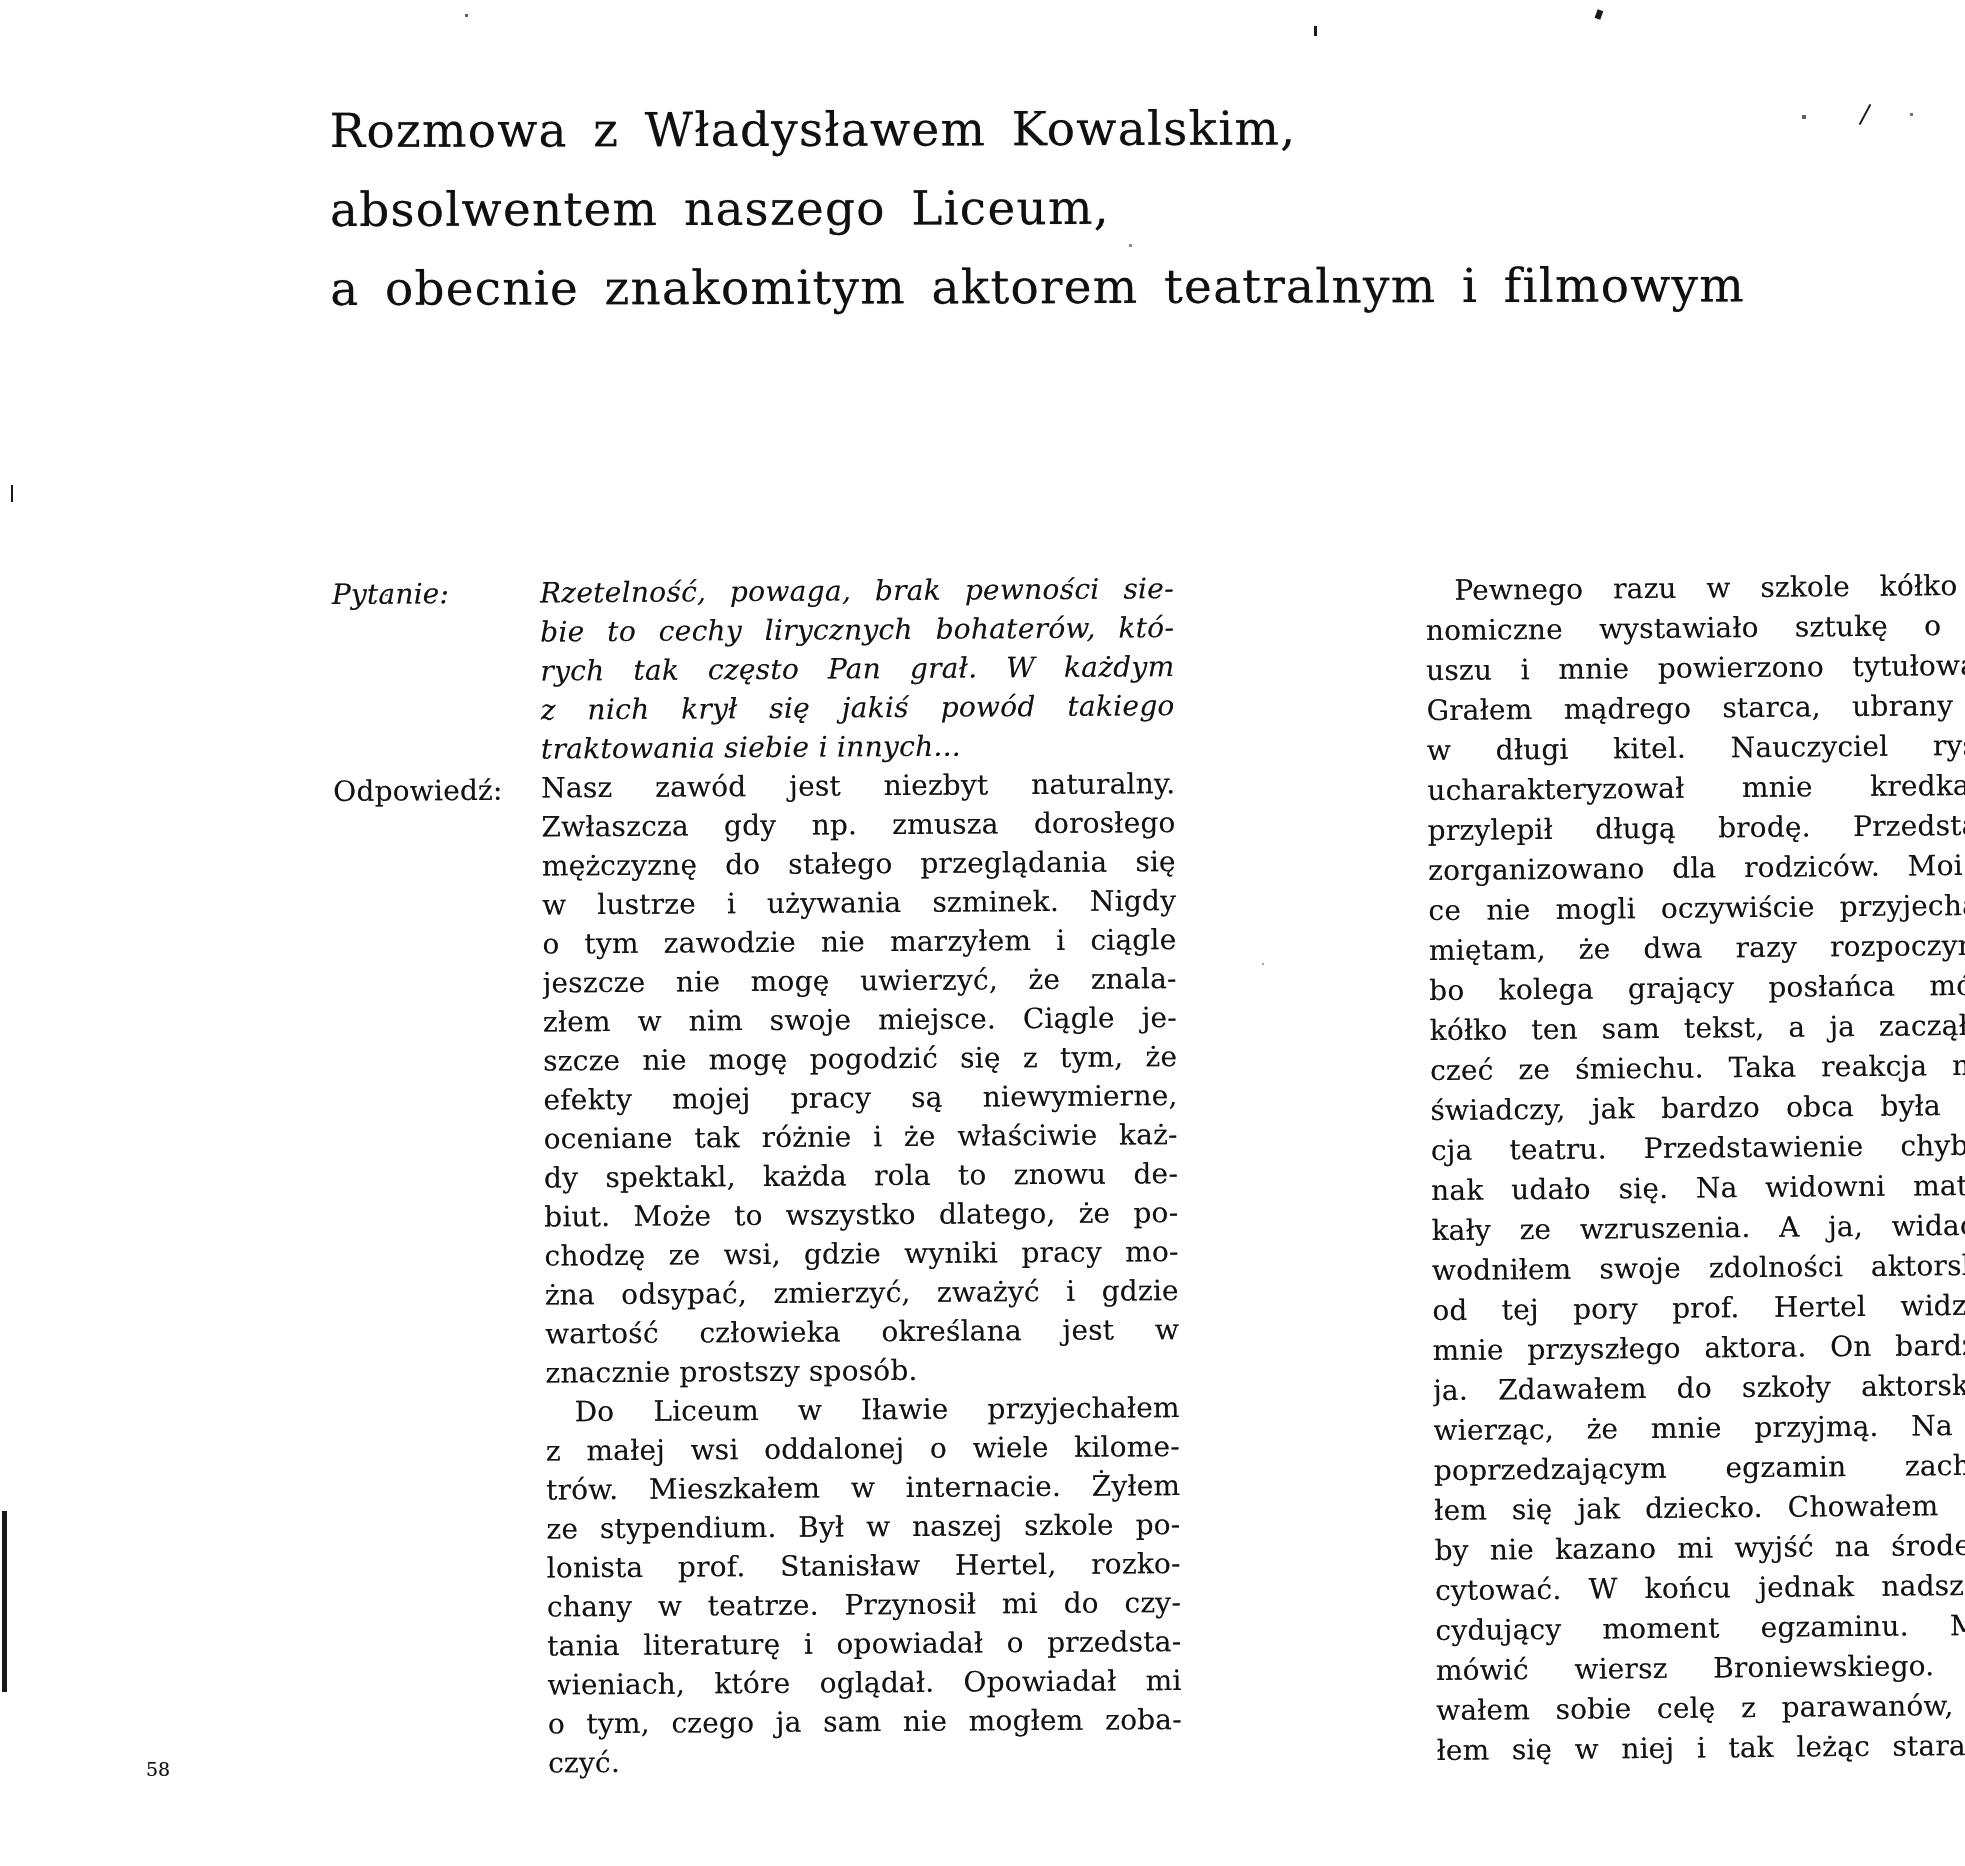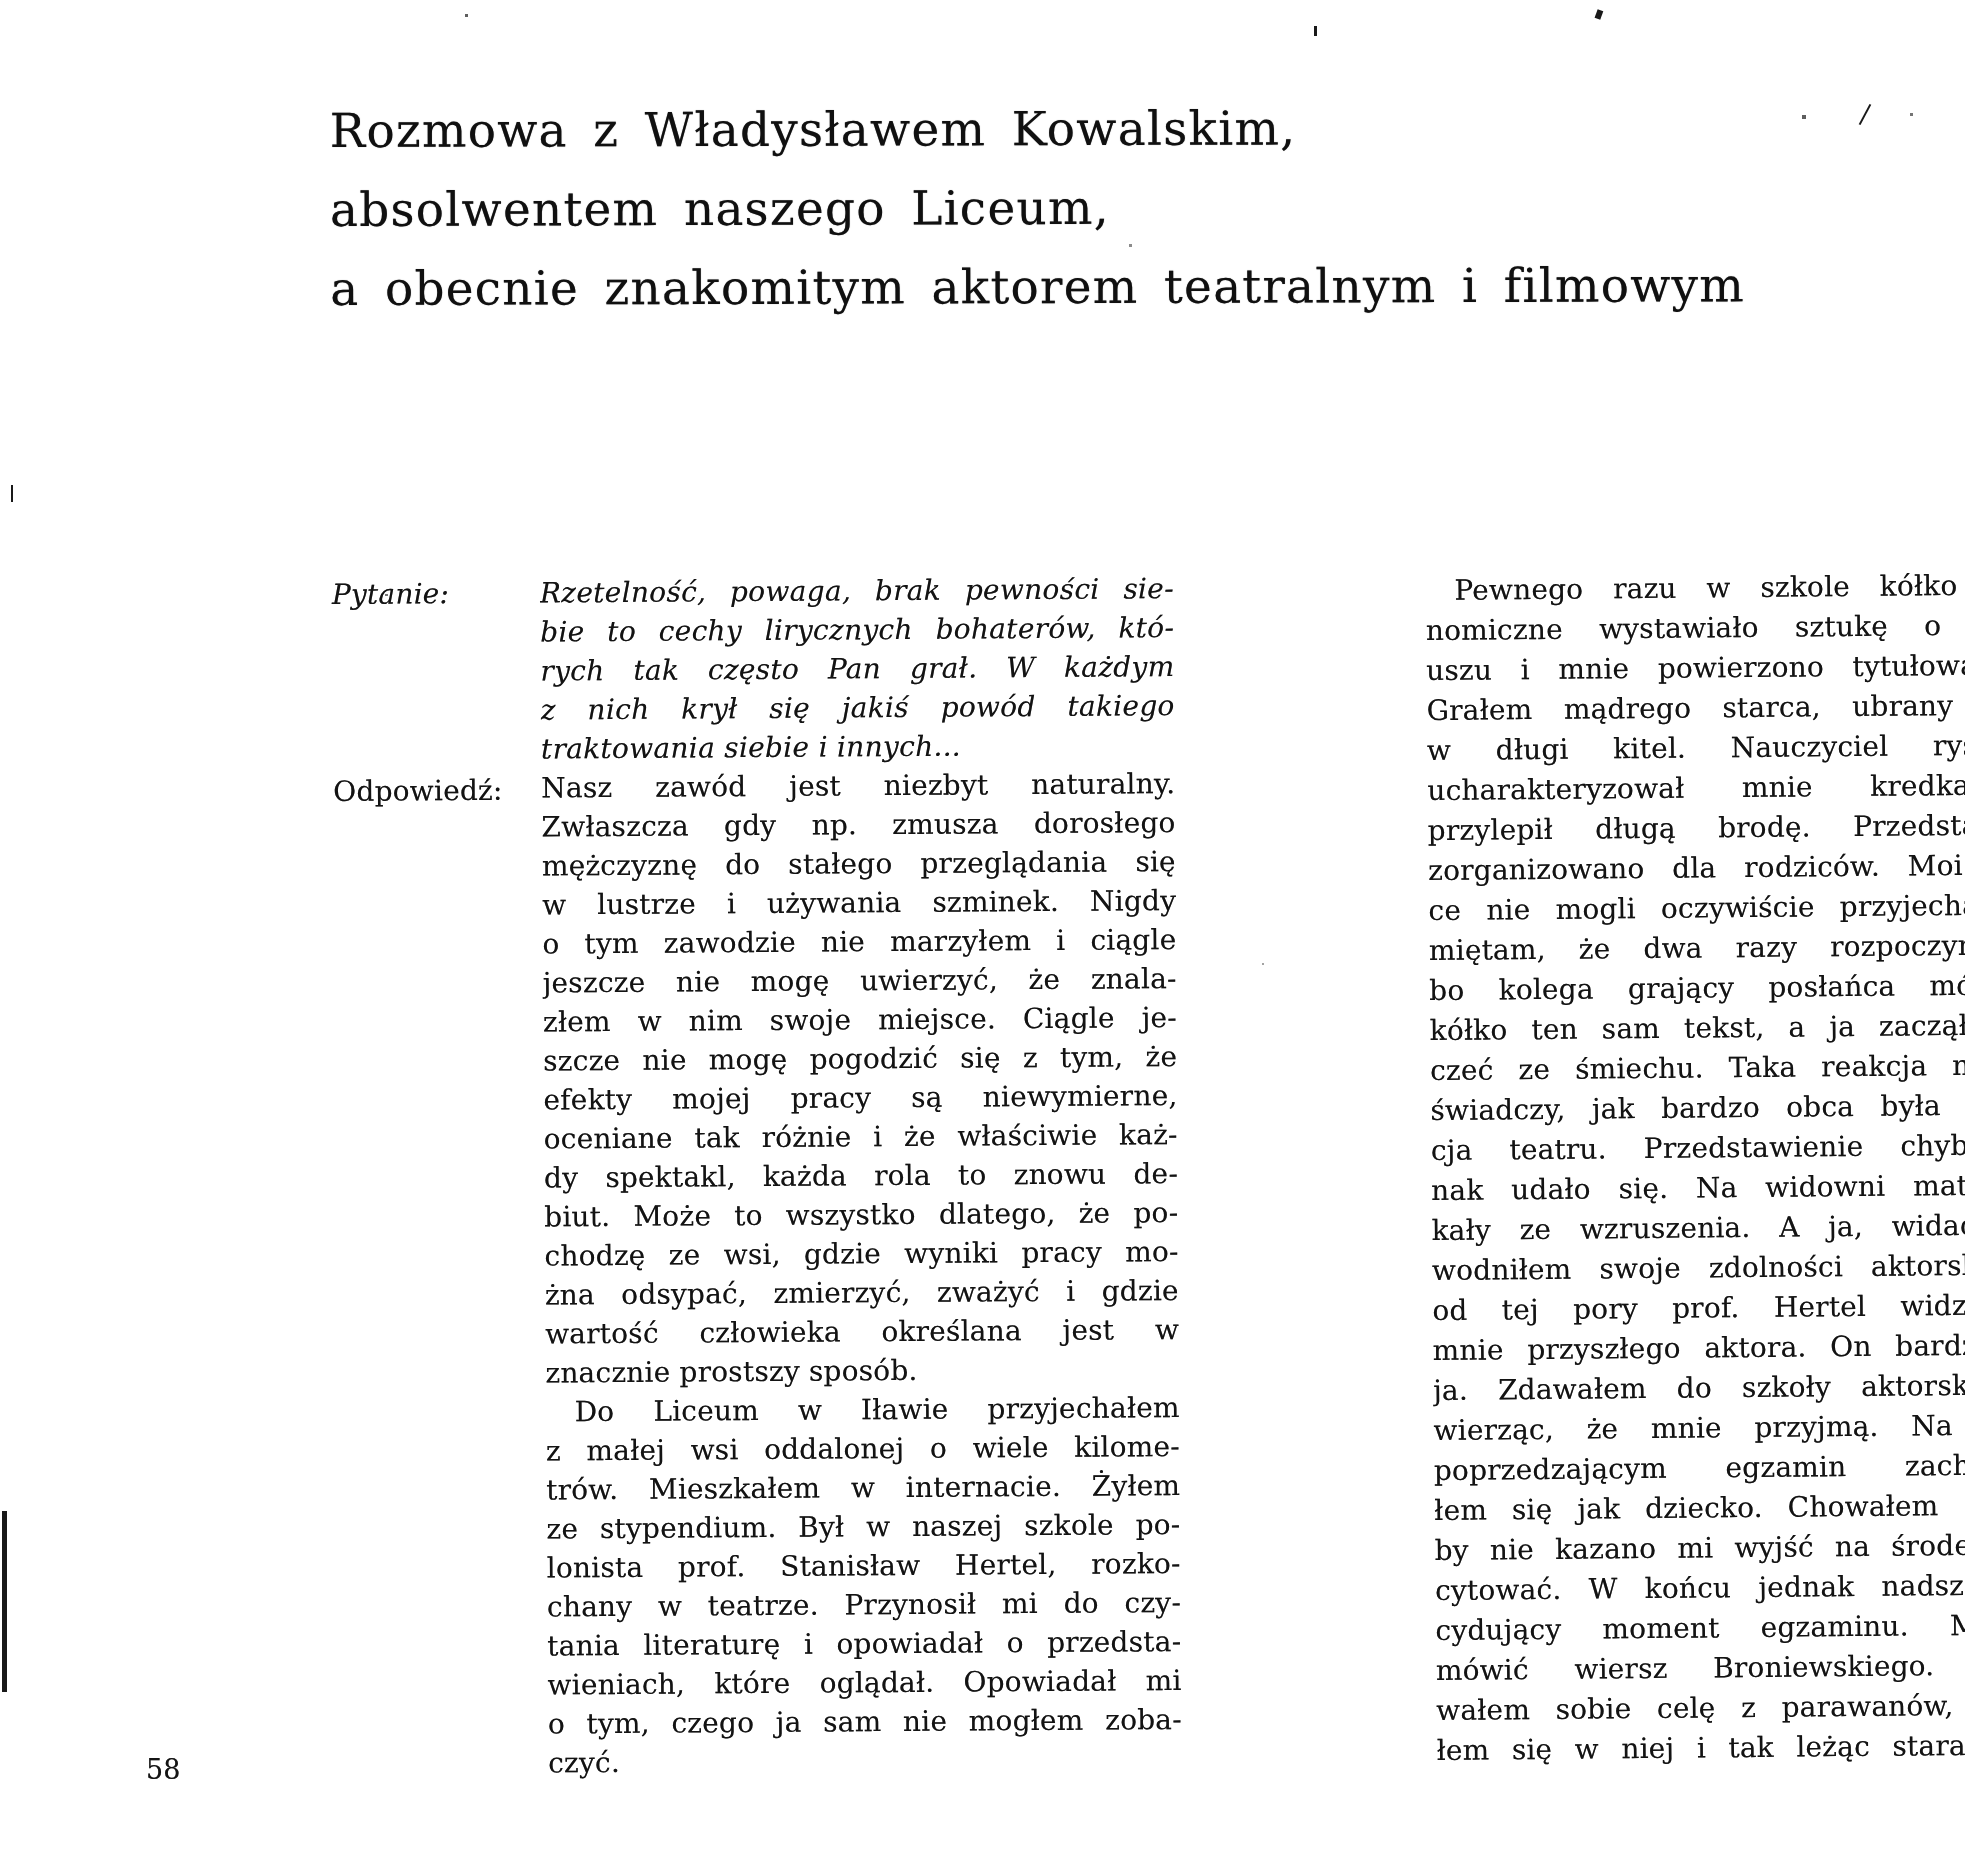"58" .page-number { font-size: 27px -> 19px }
